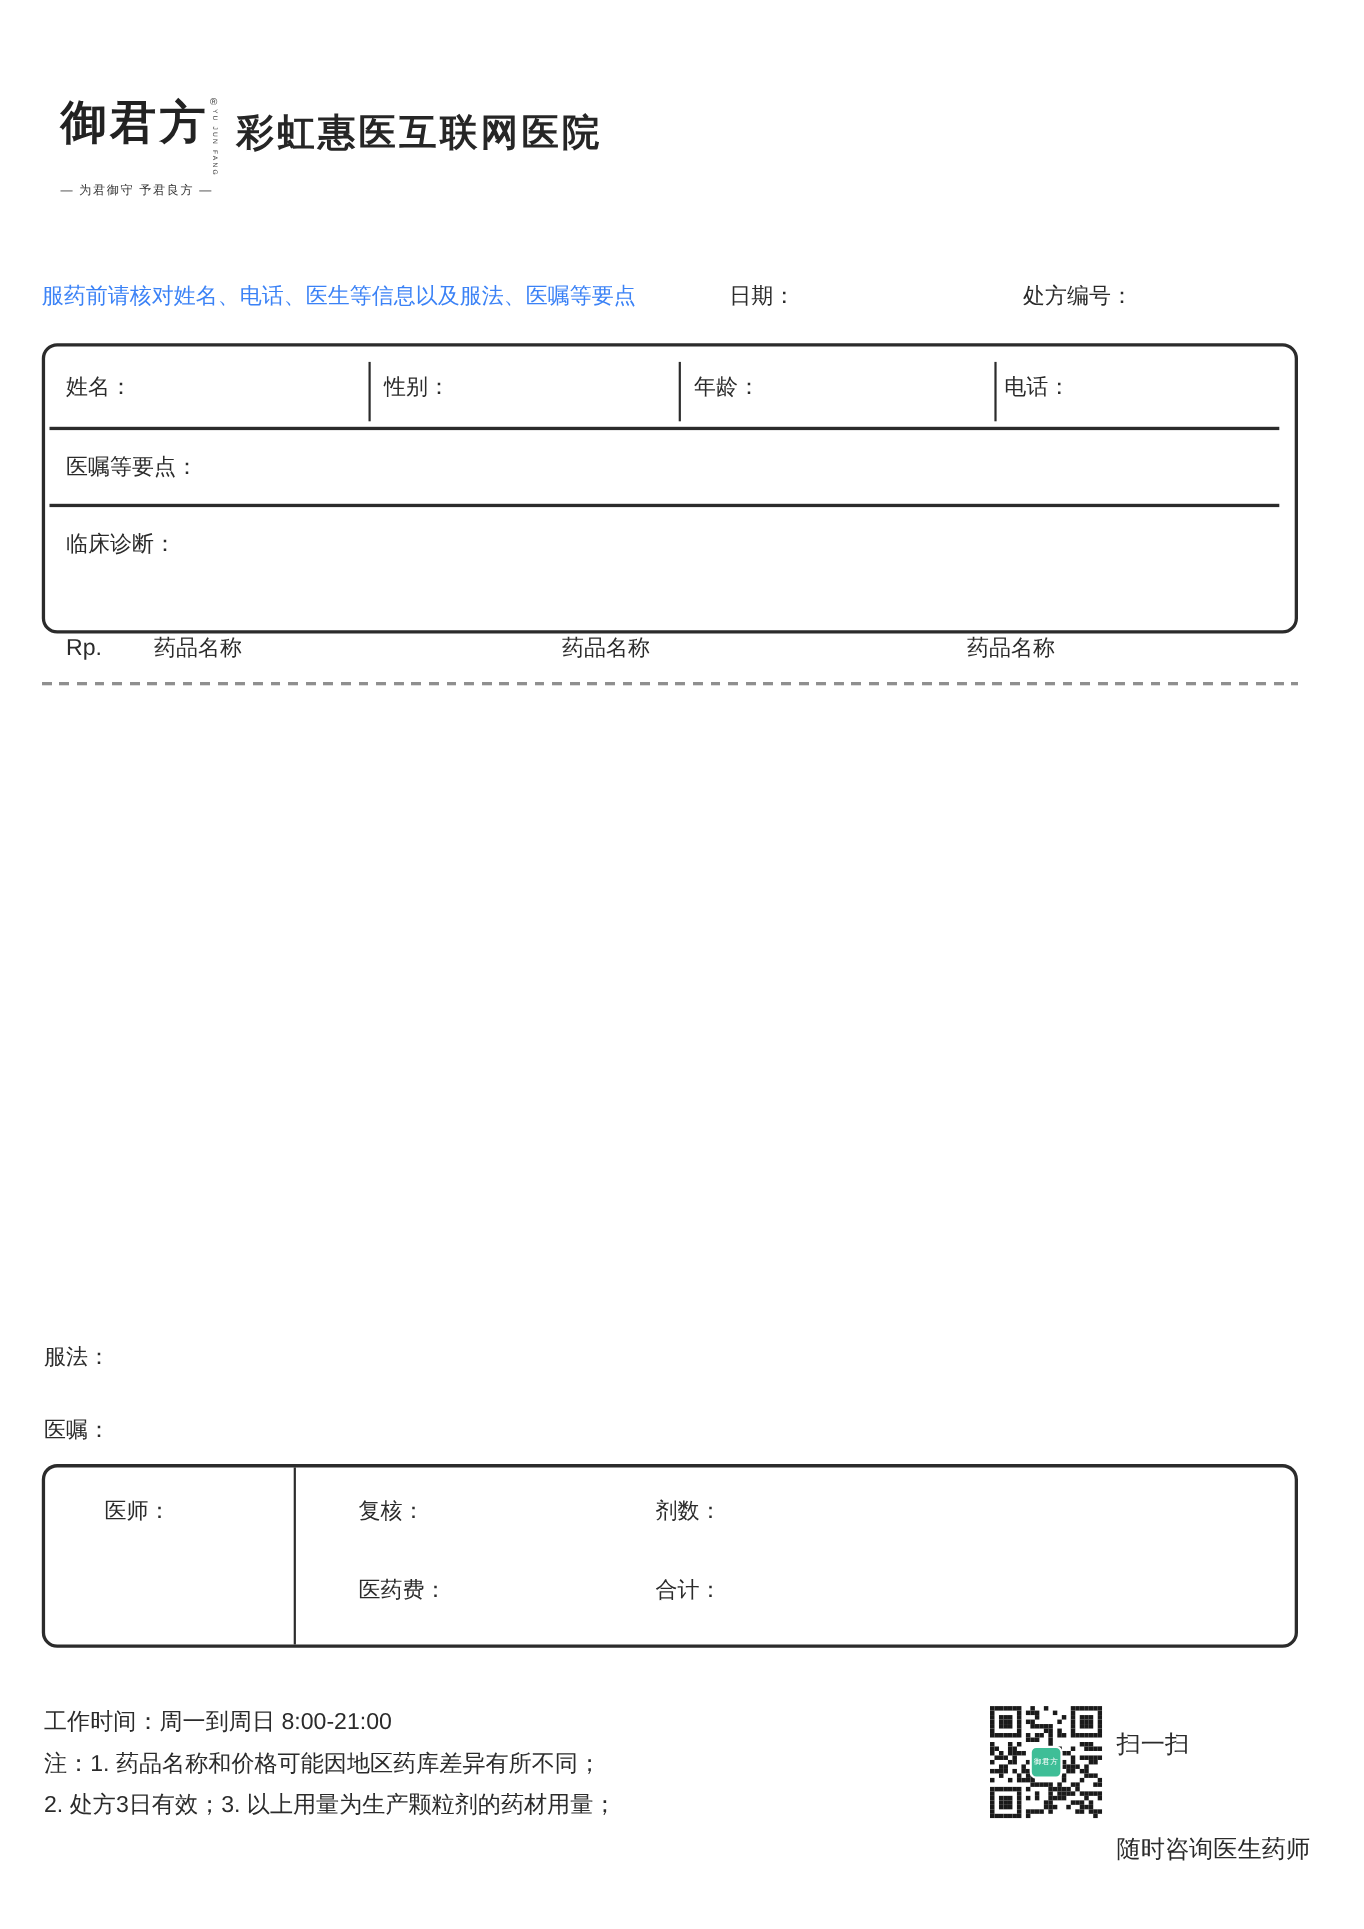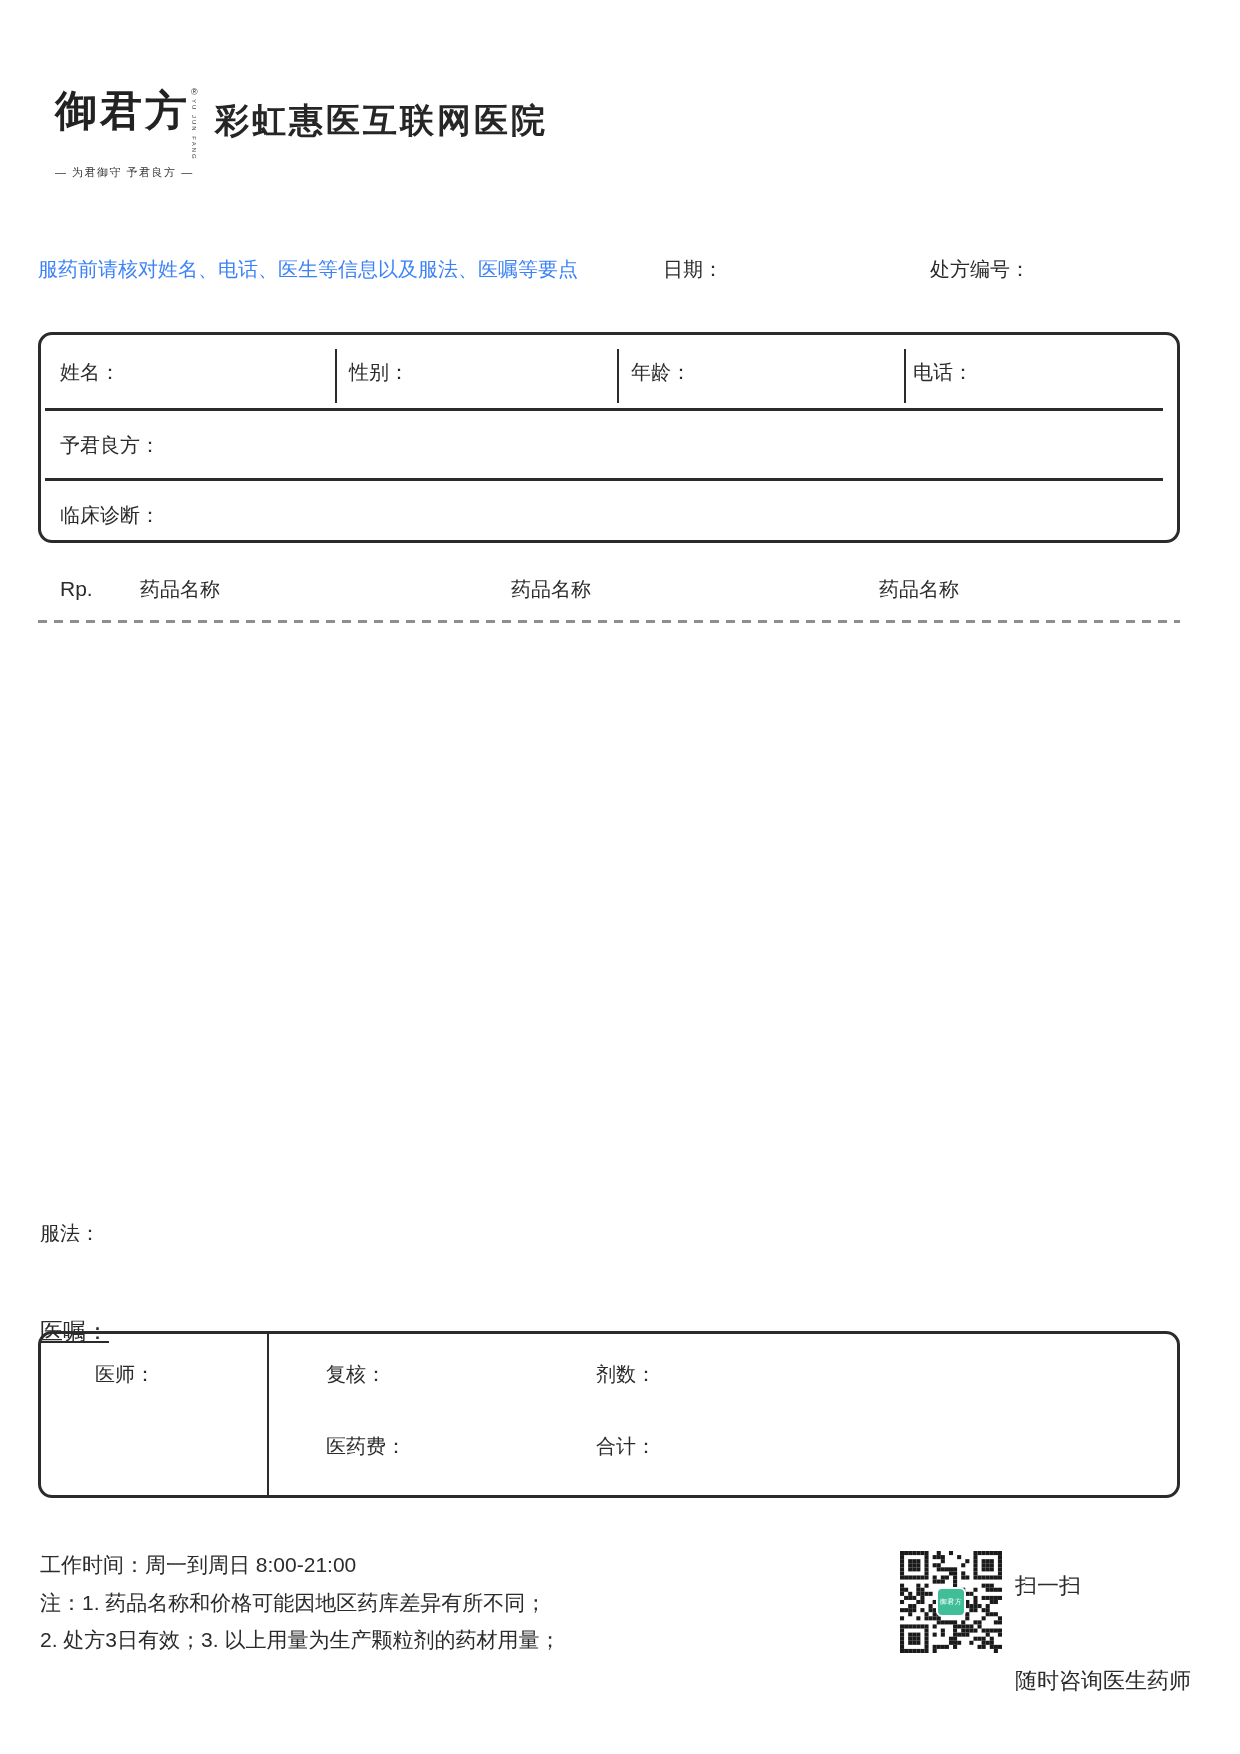"姓名：" .patient-box { height: 211px -> 264px; top: 332px -> 312px }
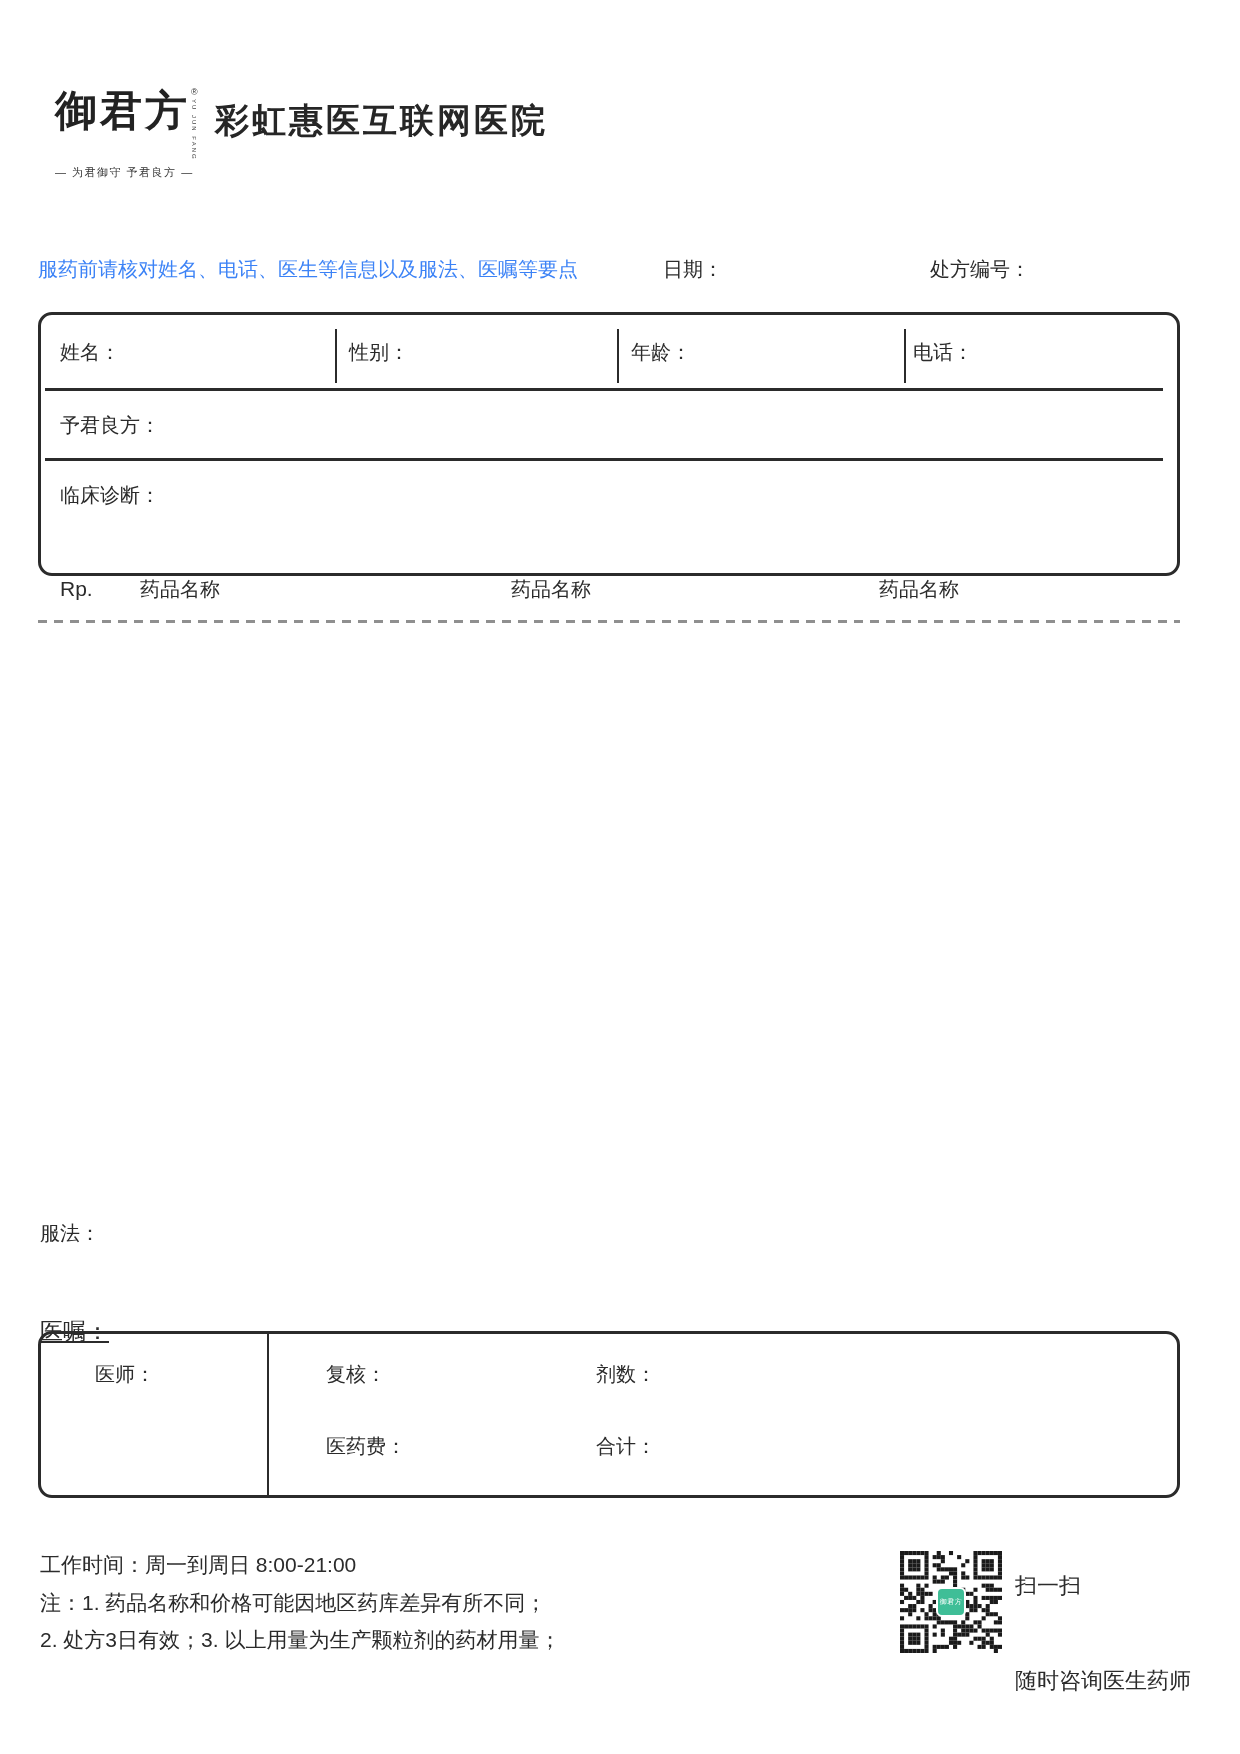"予君良方：" span.p-row-label { text: 予君良方 -> 医嘱等要点 }
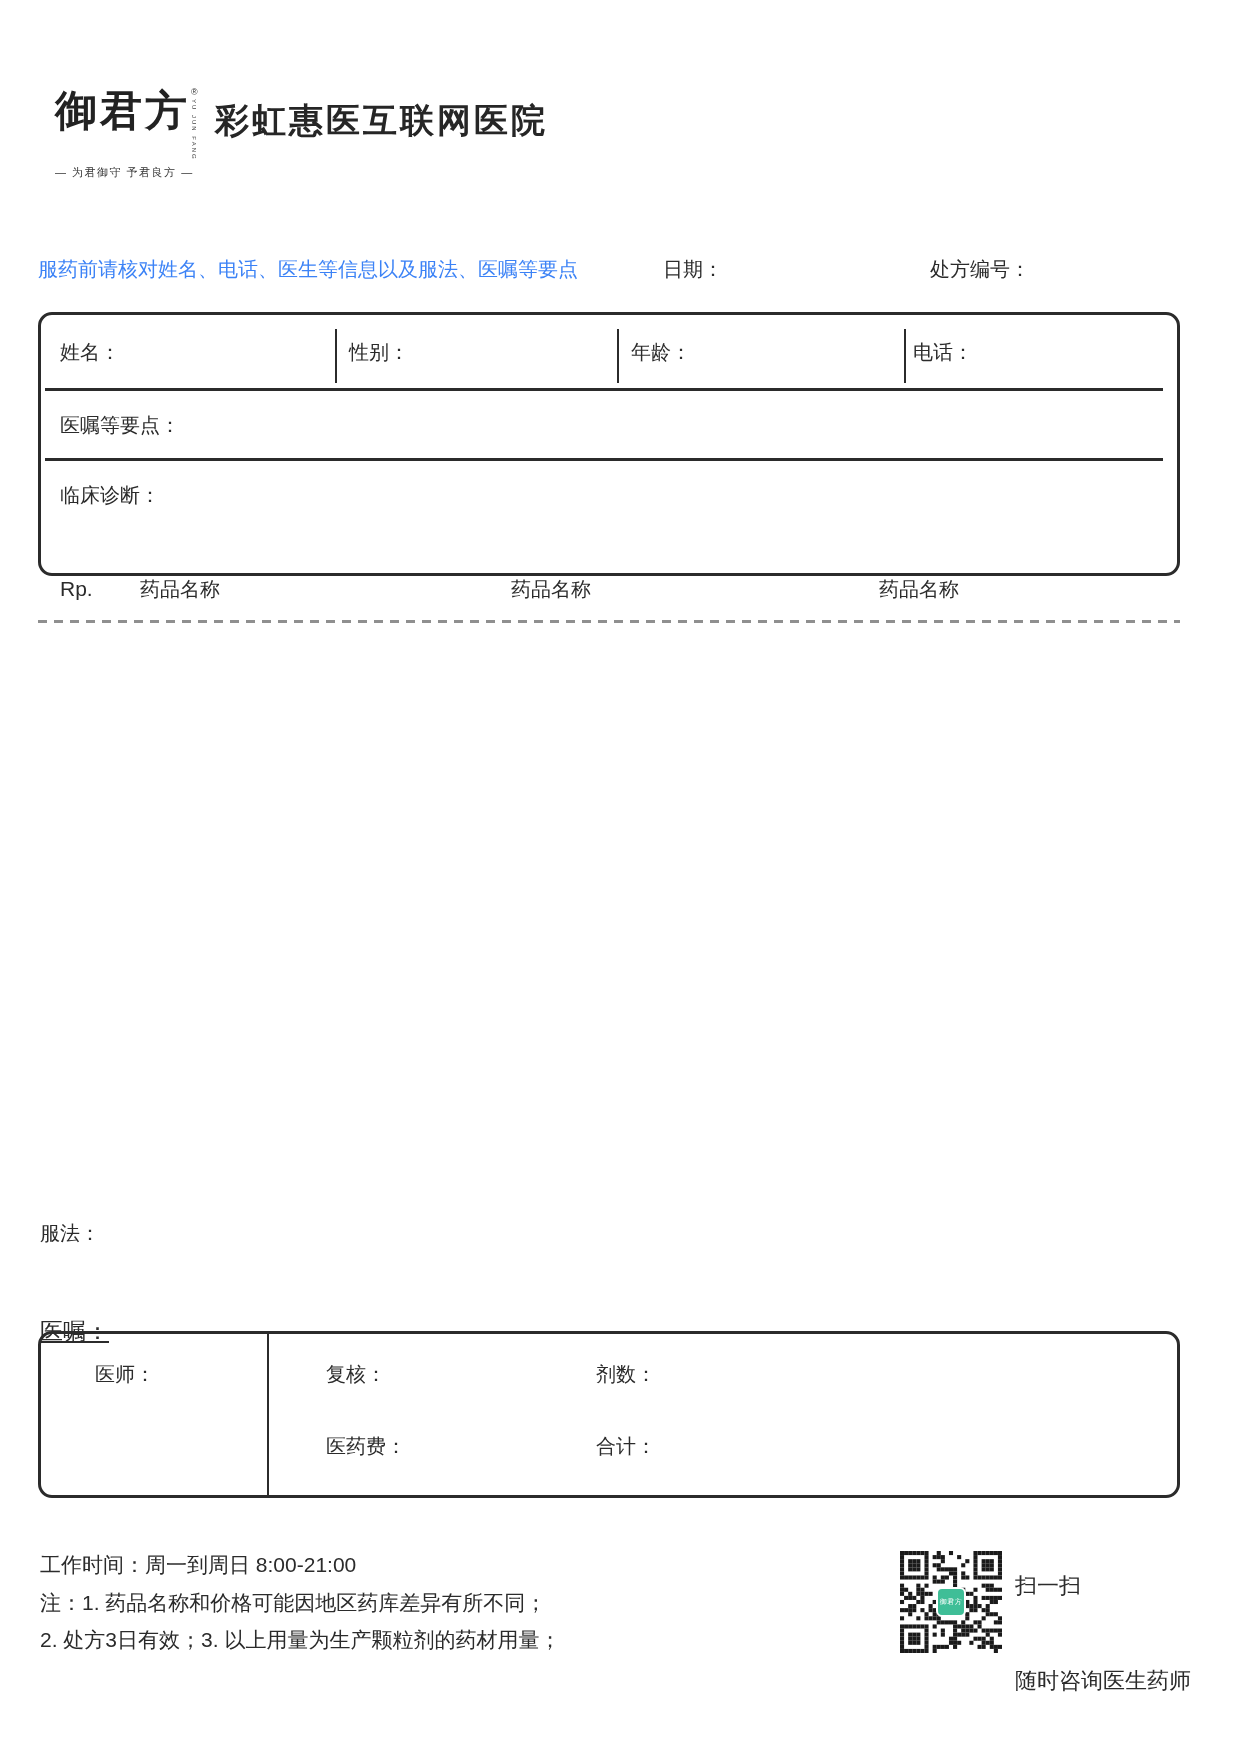"医嘱：" .advice-label { font-size: 23px -> 20px; text-decoration: underline -> none; top: 1316px -> 1286px }
